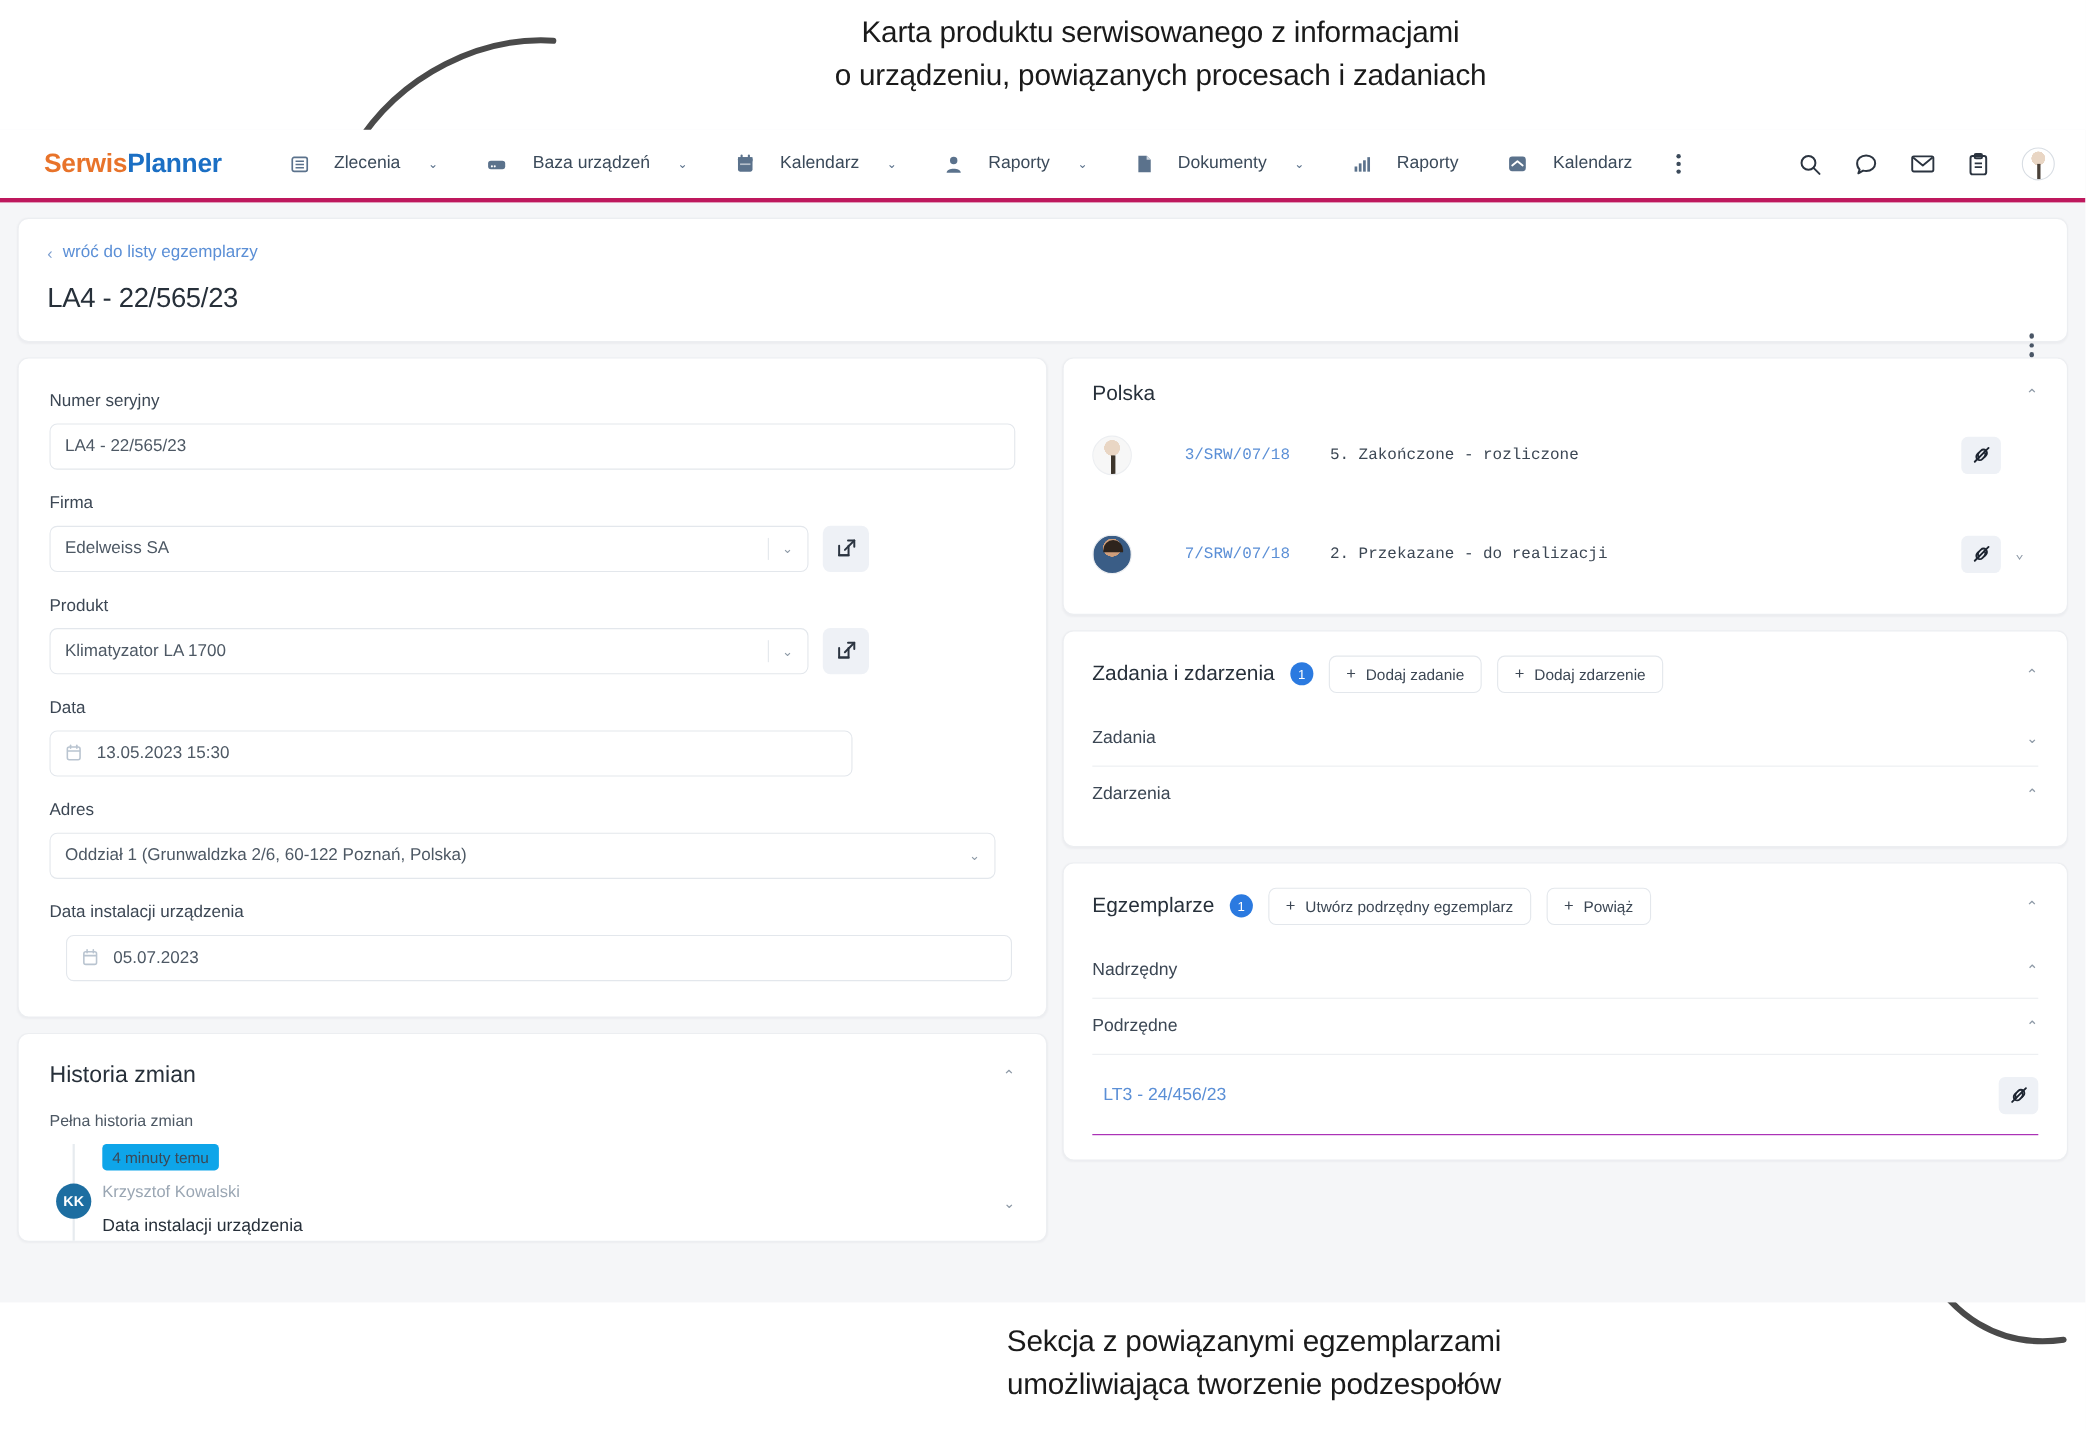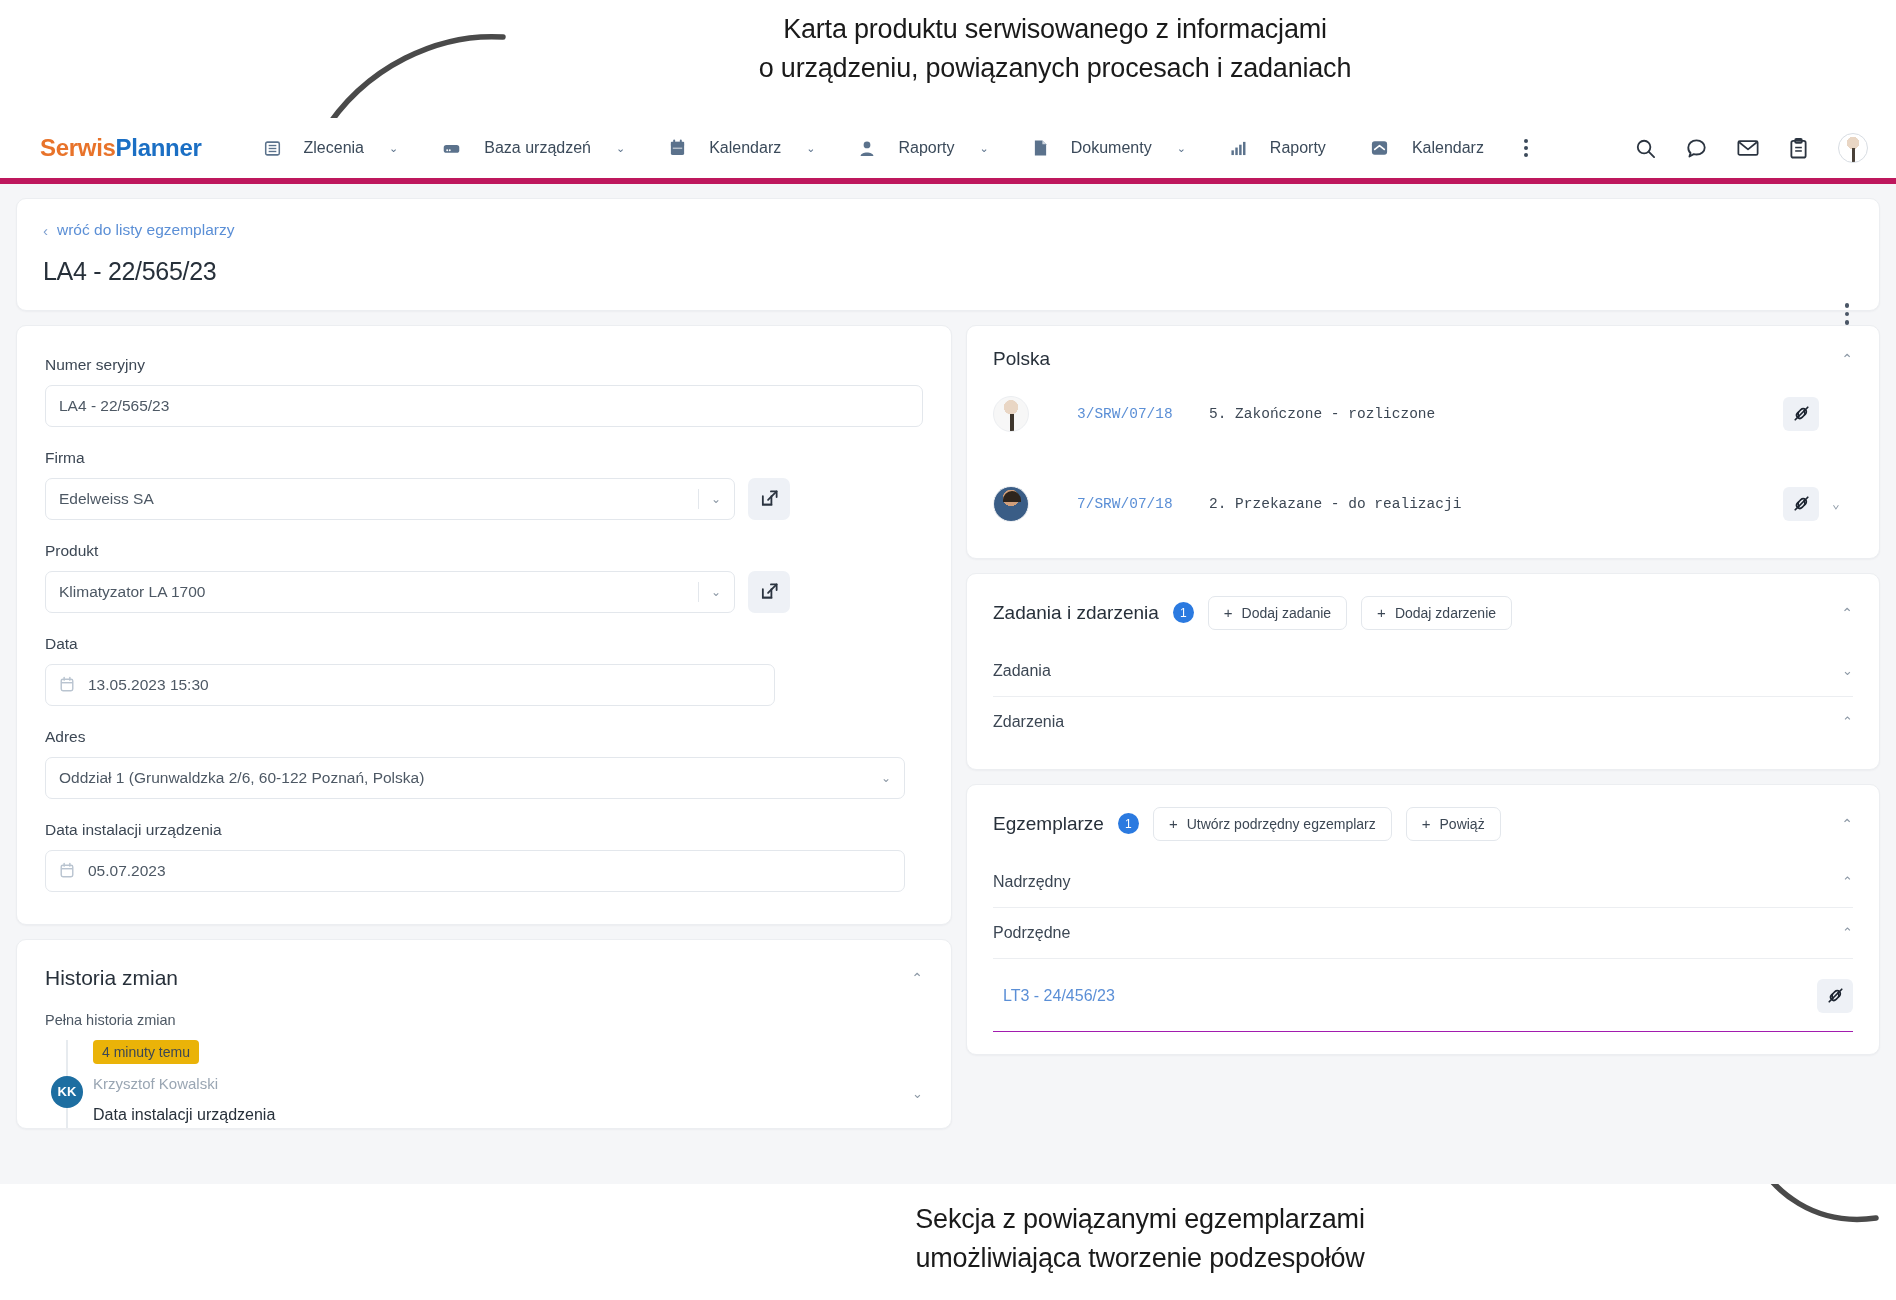"SerwisPlanner" .topnav { border-bottom: 6px solid #be185d -> 4px solid #be185d }
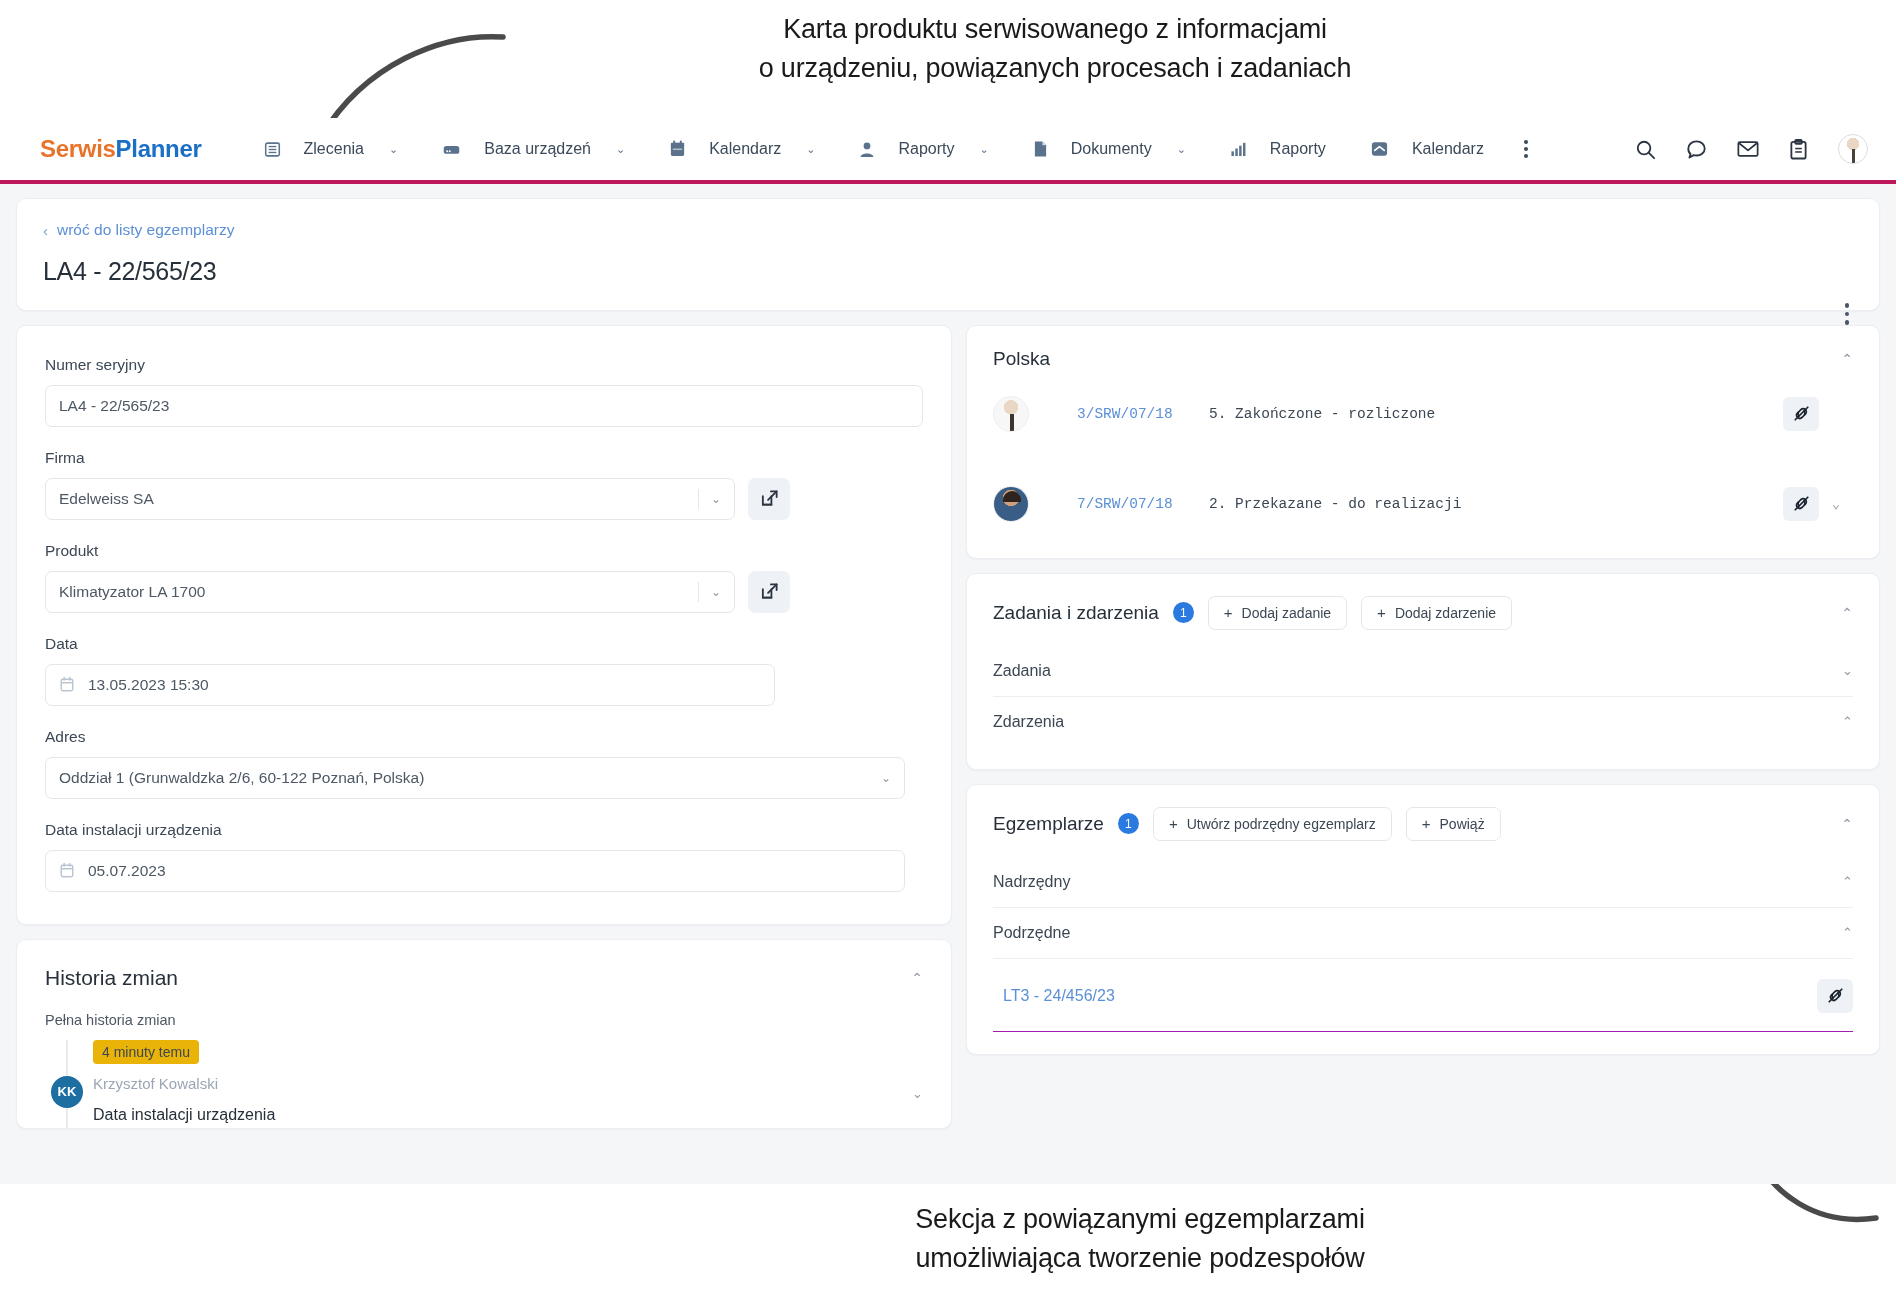"05.07.2023" div.input { margin-left: none -> 15px }
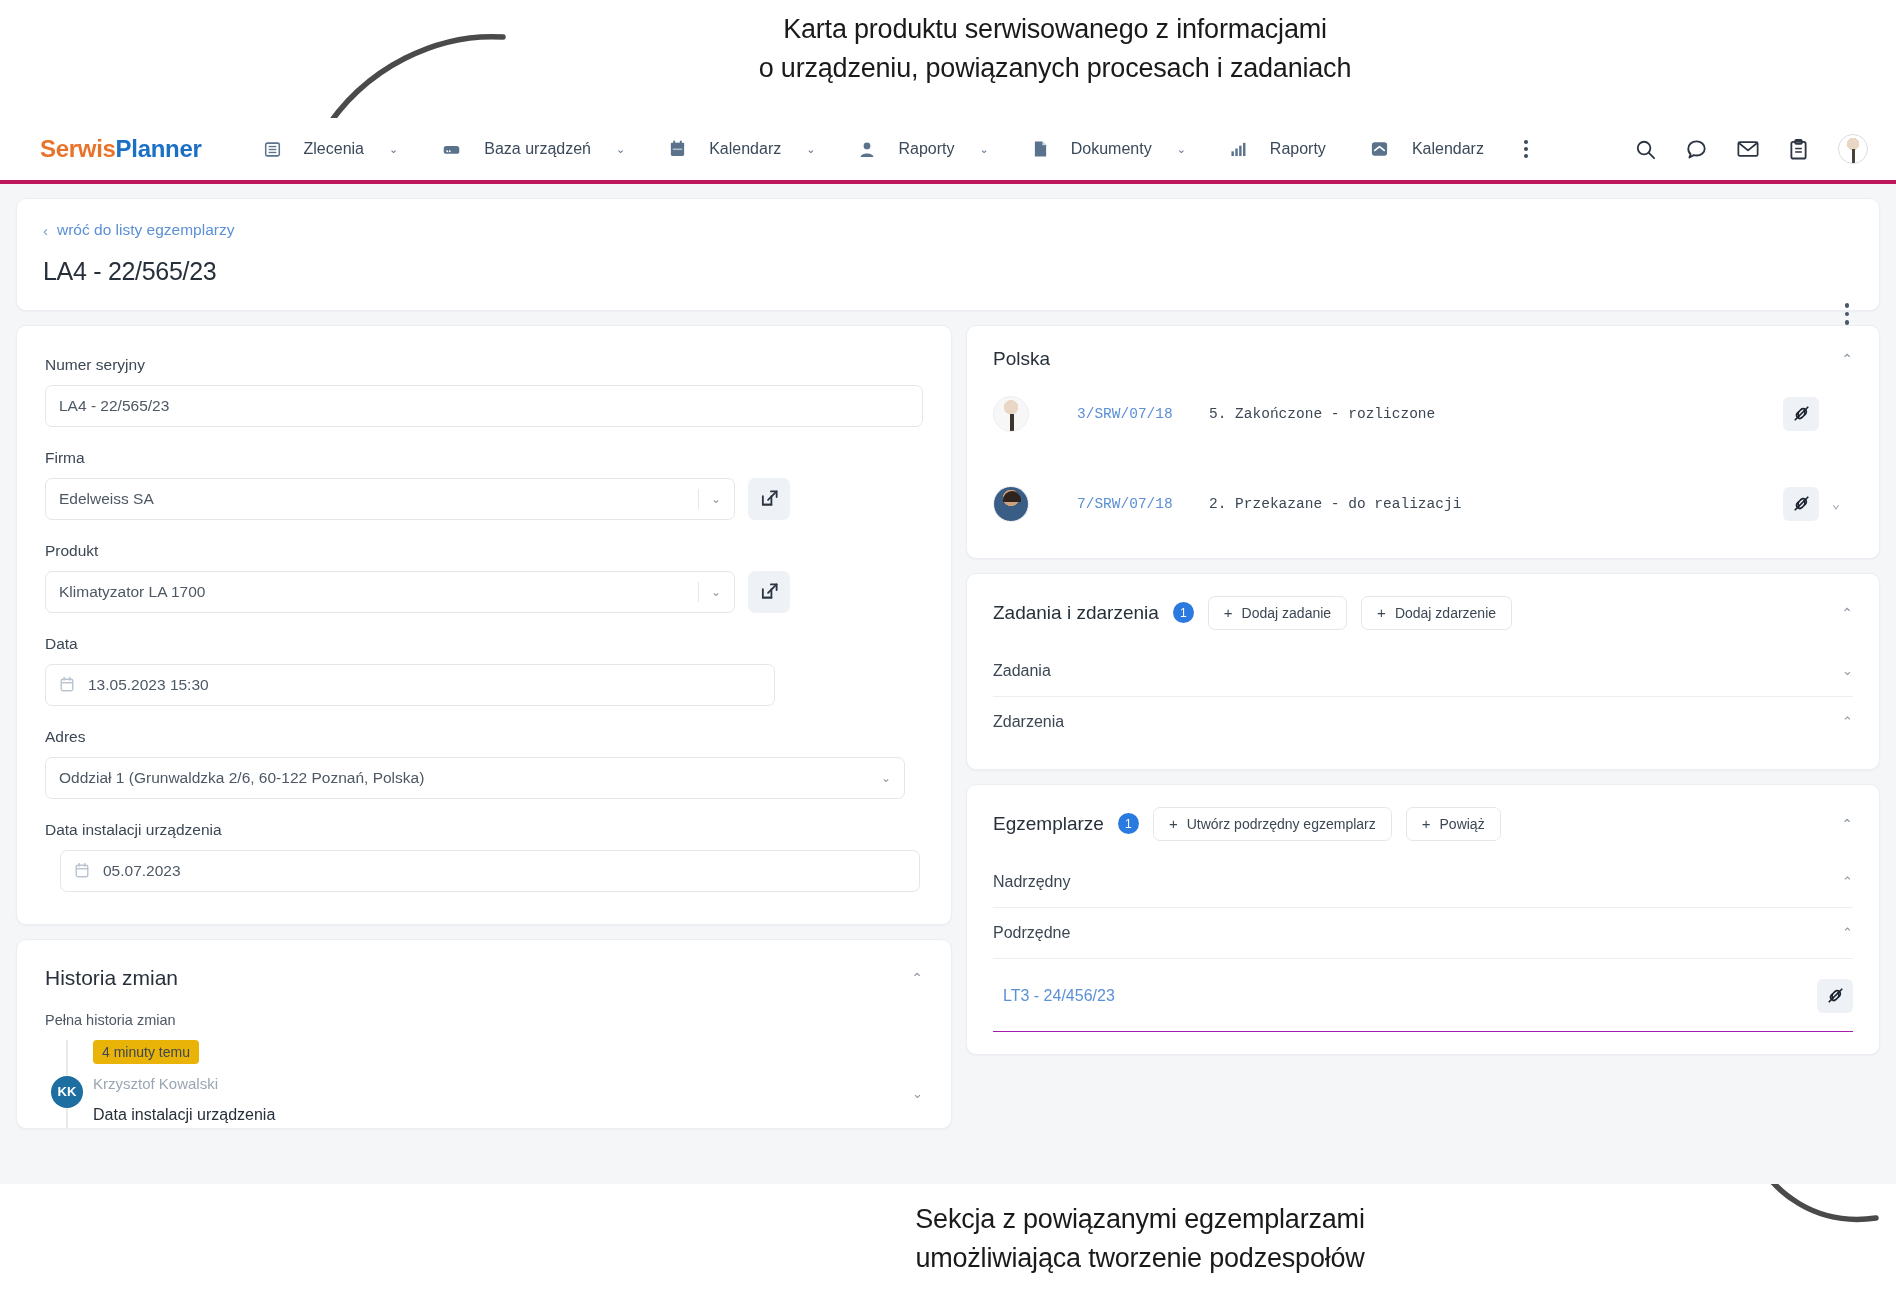"4 minuty temu" .tbadge { background: #eab308 -> #0ea5e9 }
